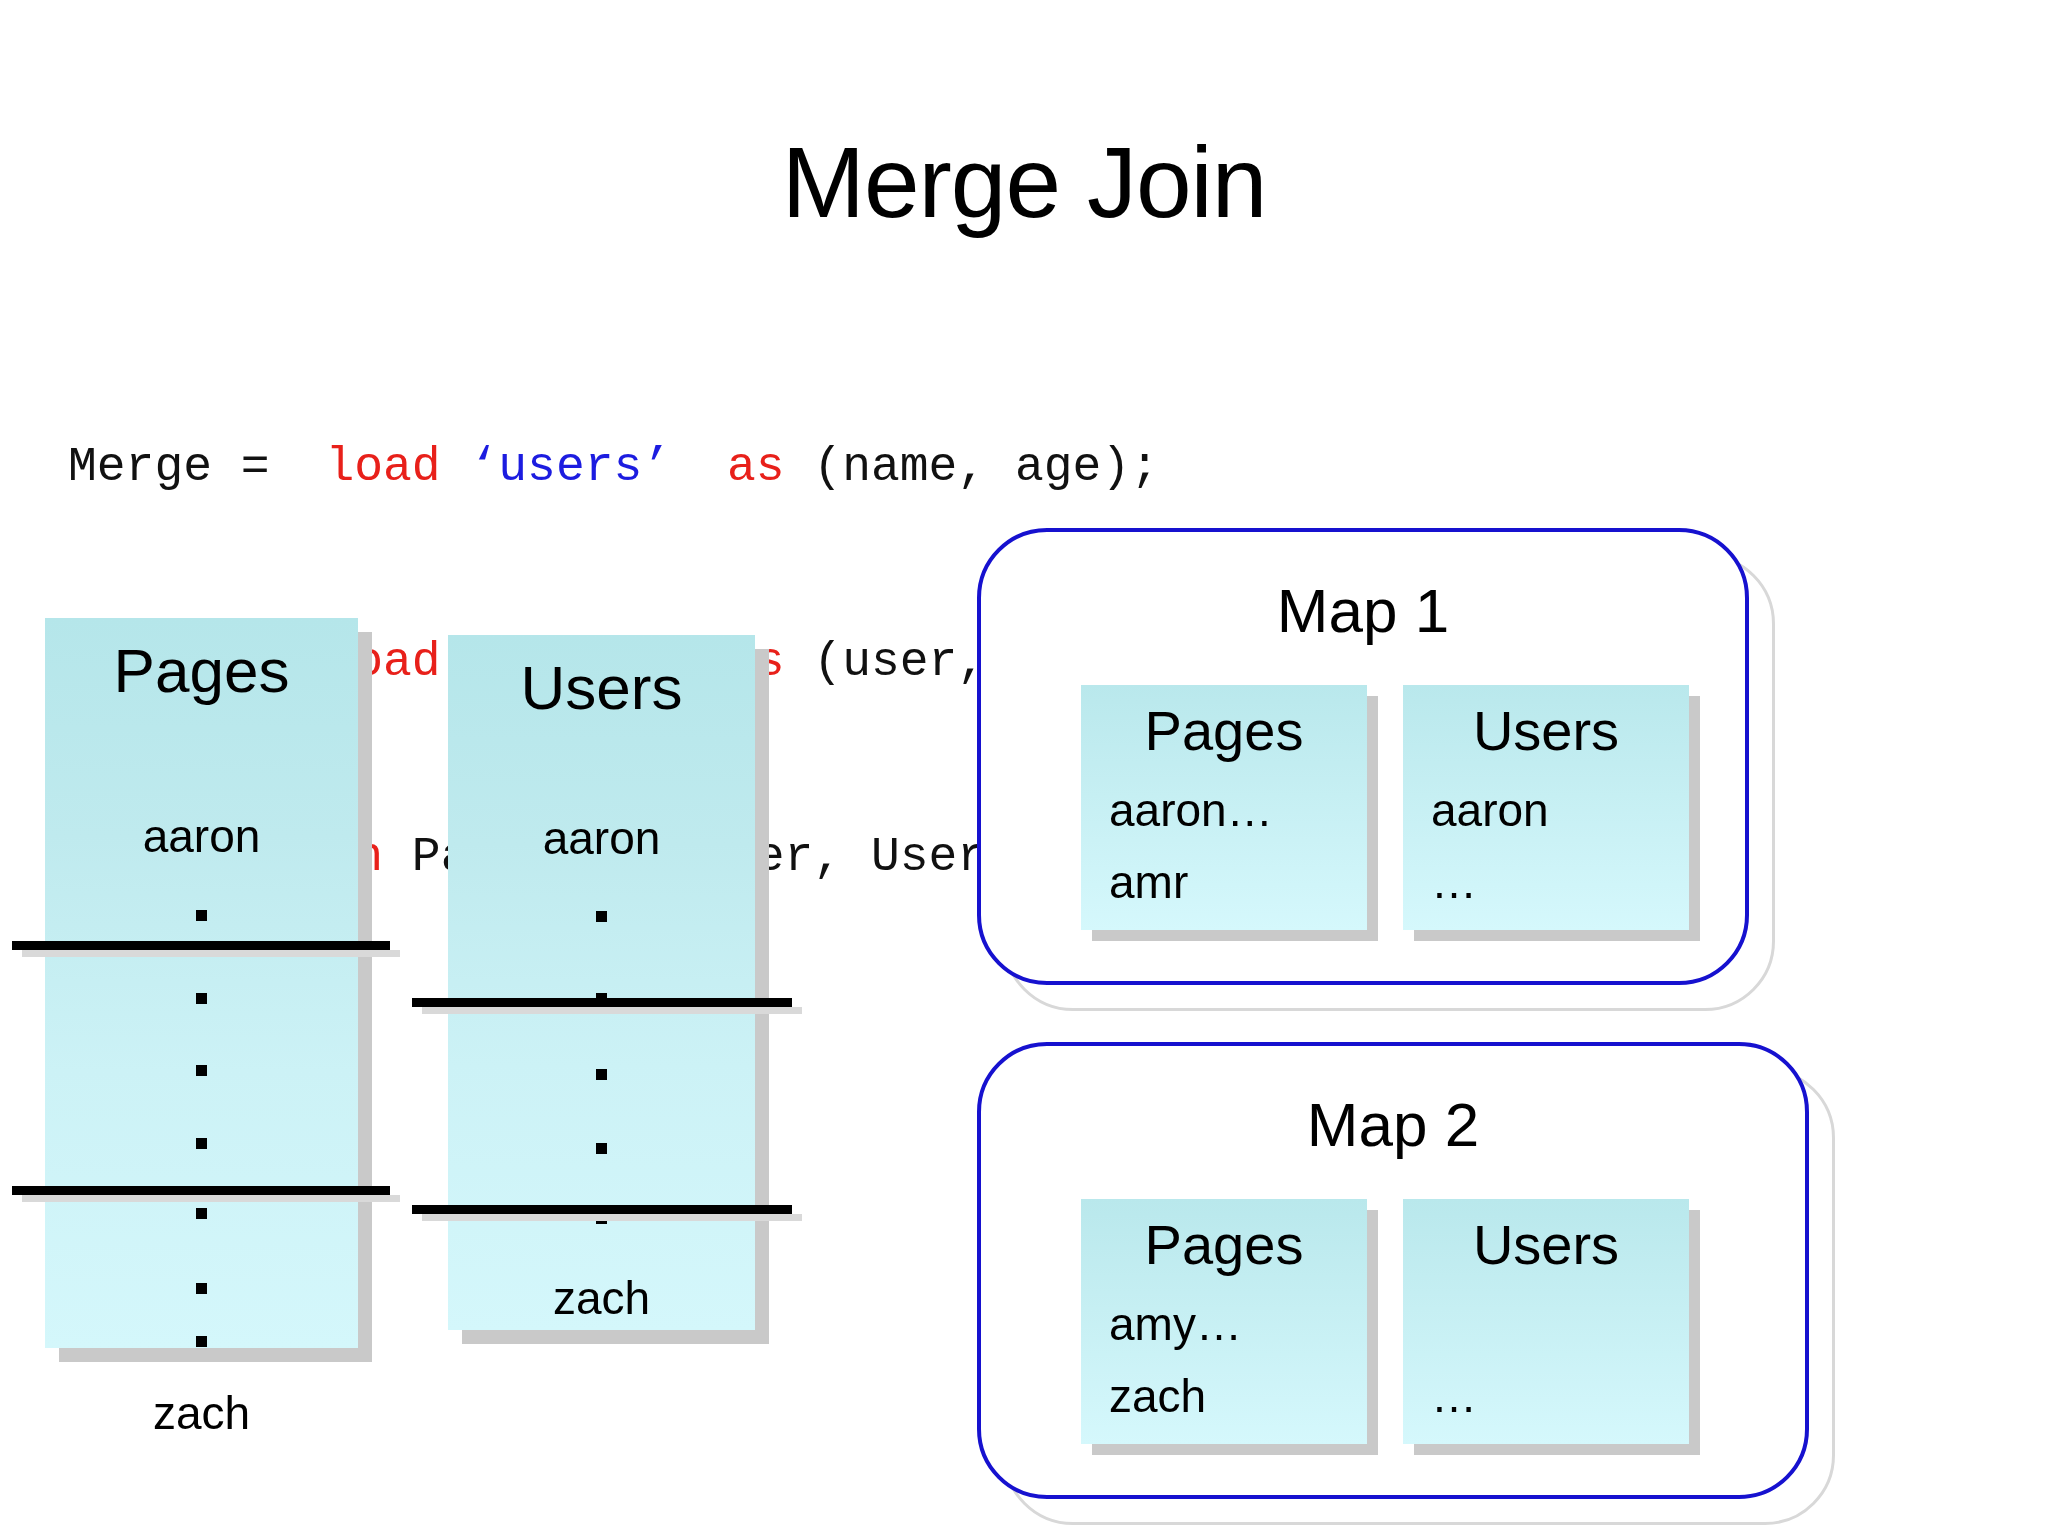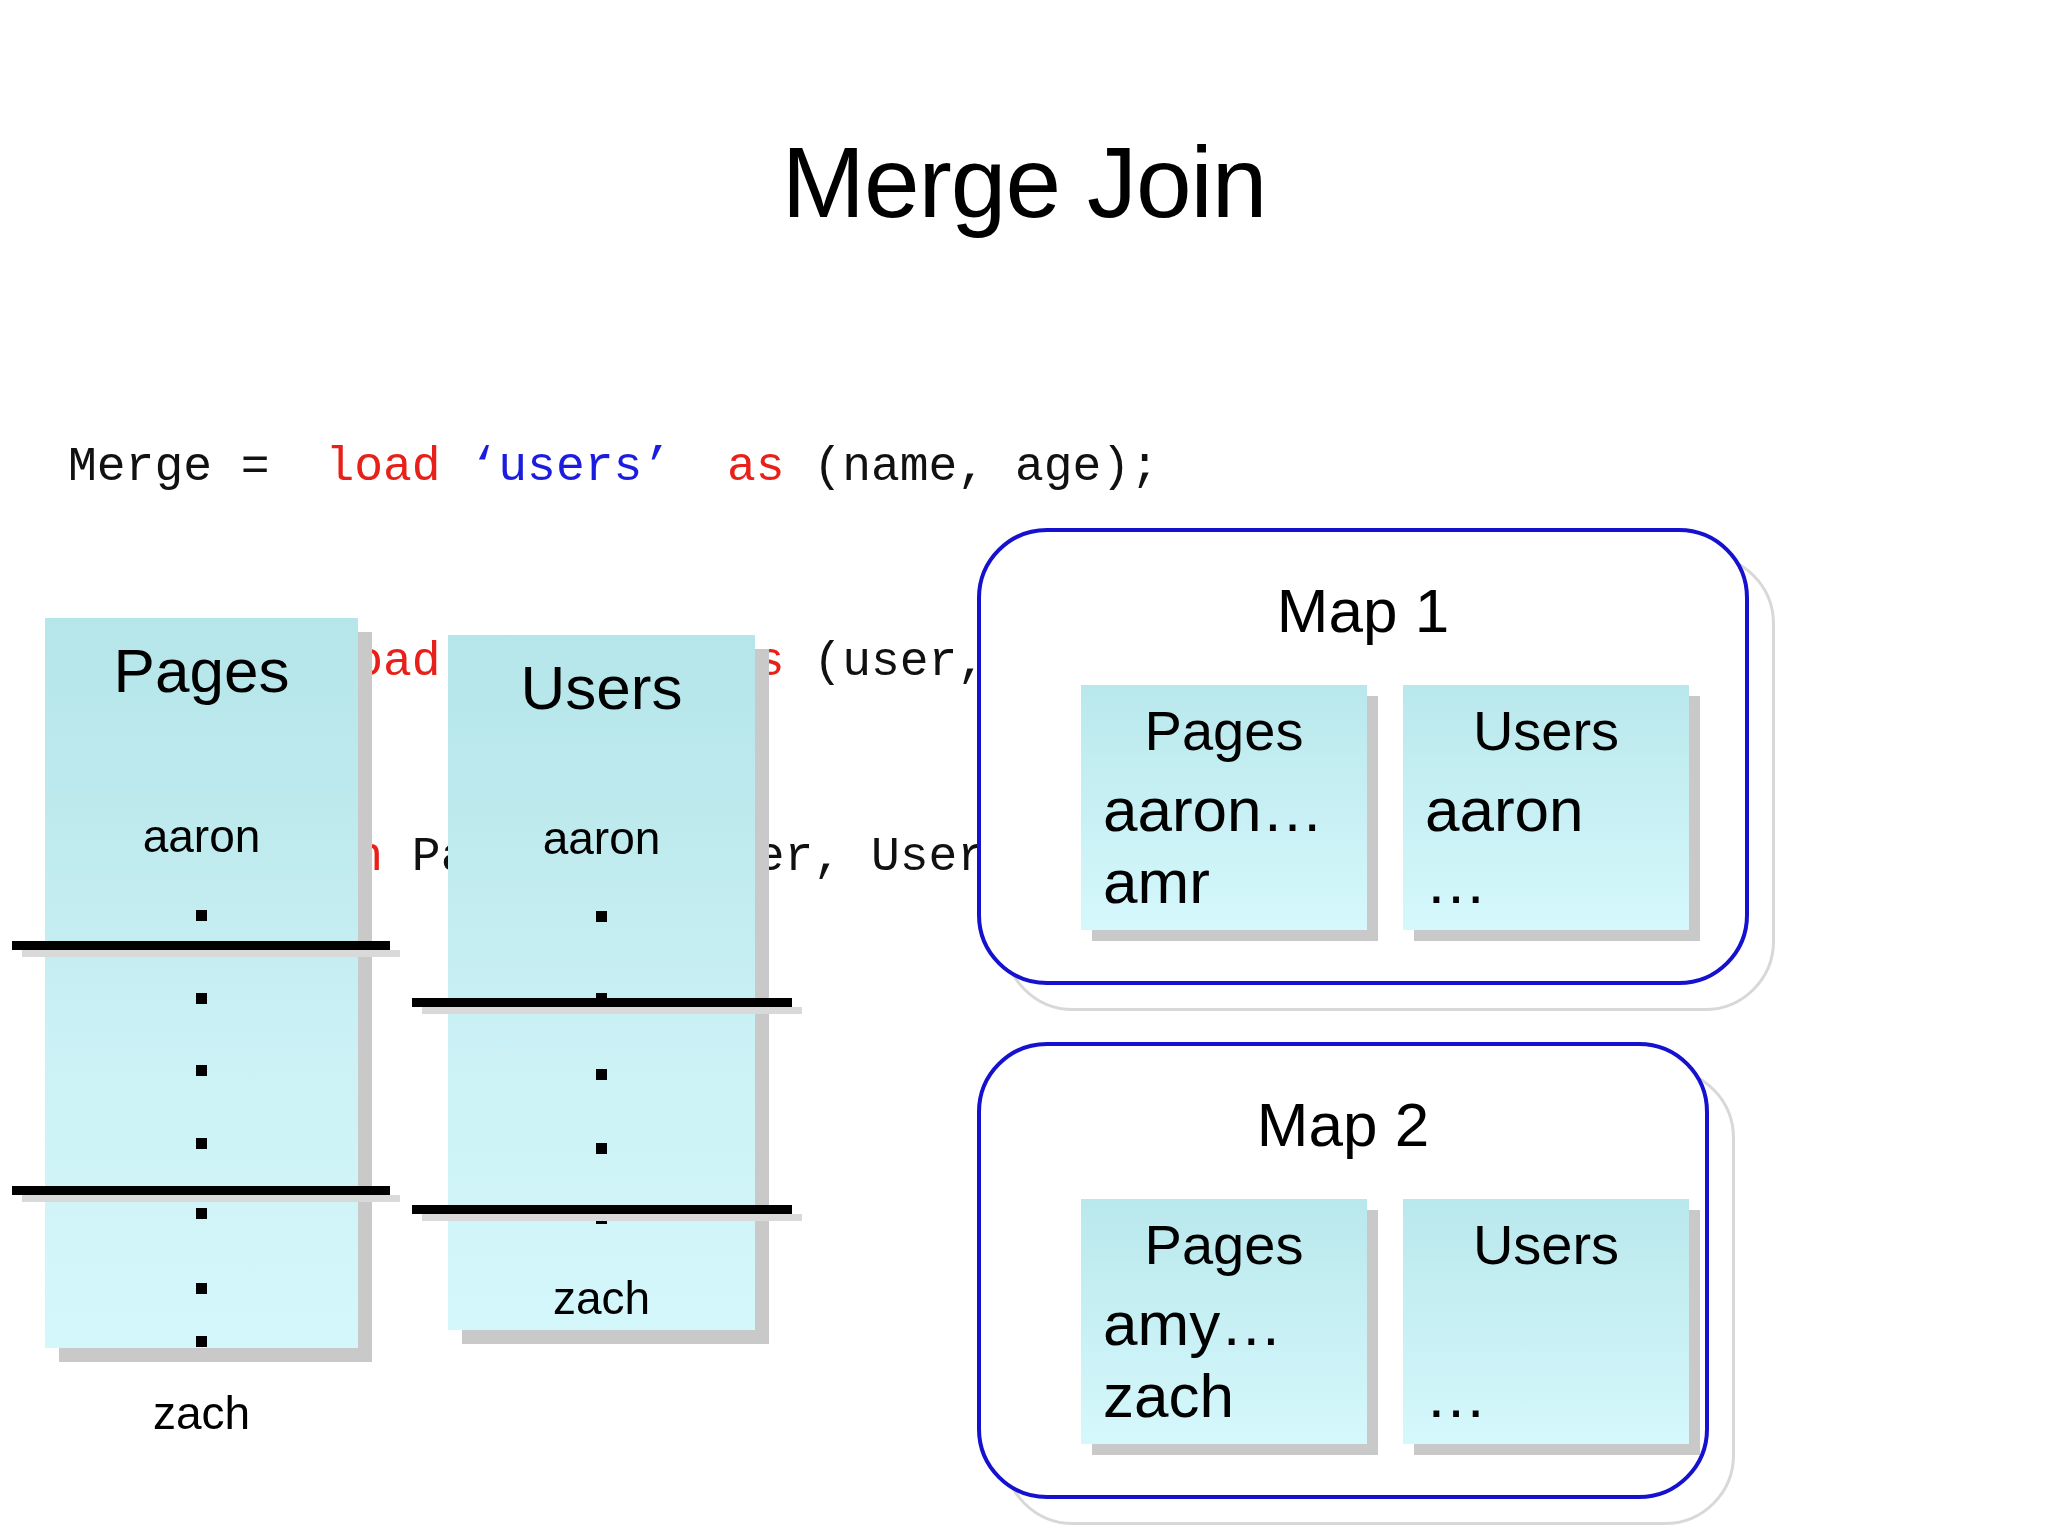"aaron…" .mini-line { font-size: 62px -> 46px; padding-left: 22px -> 28px }
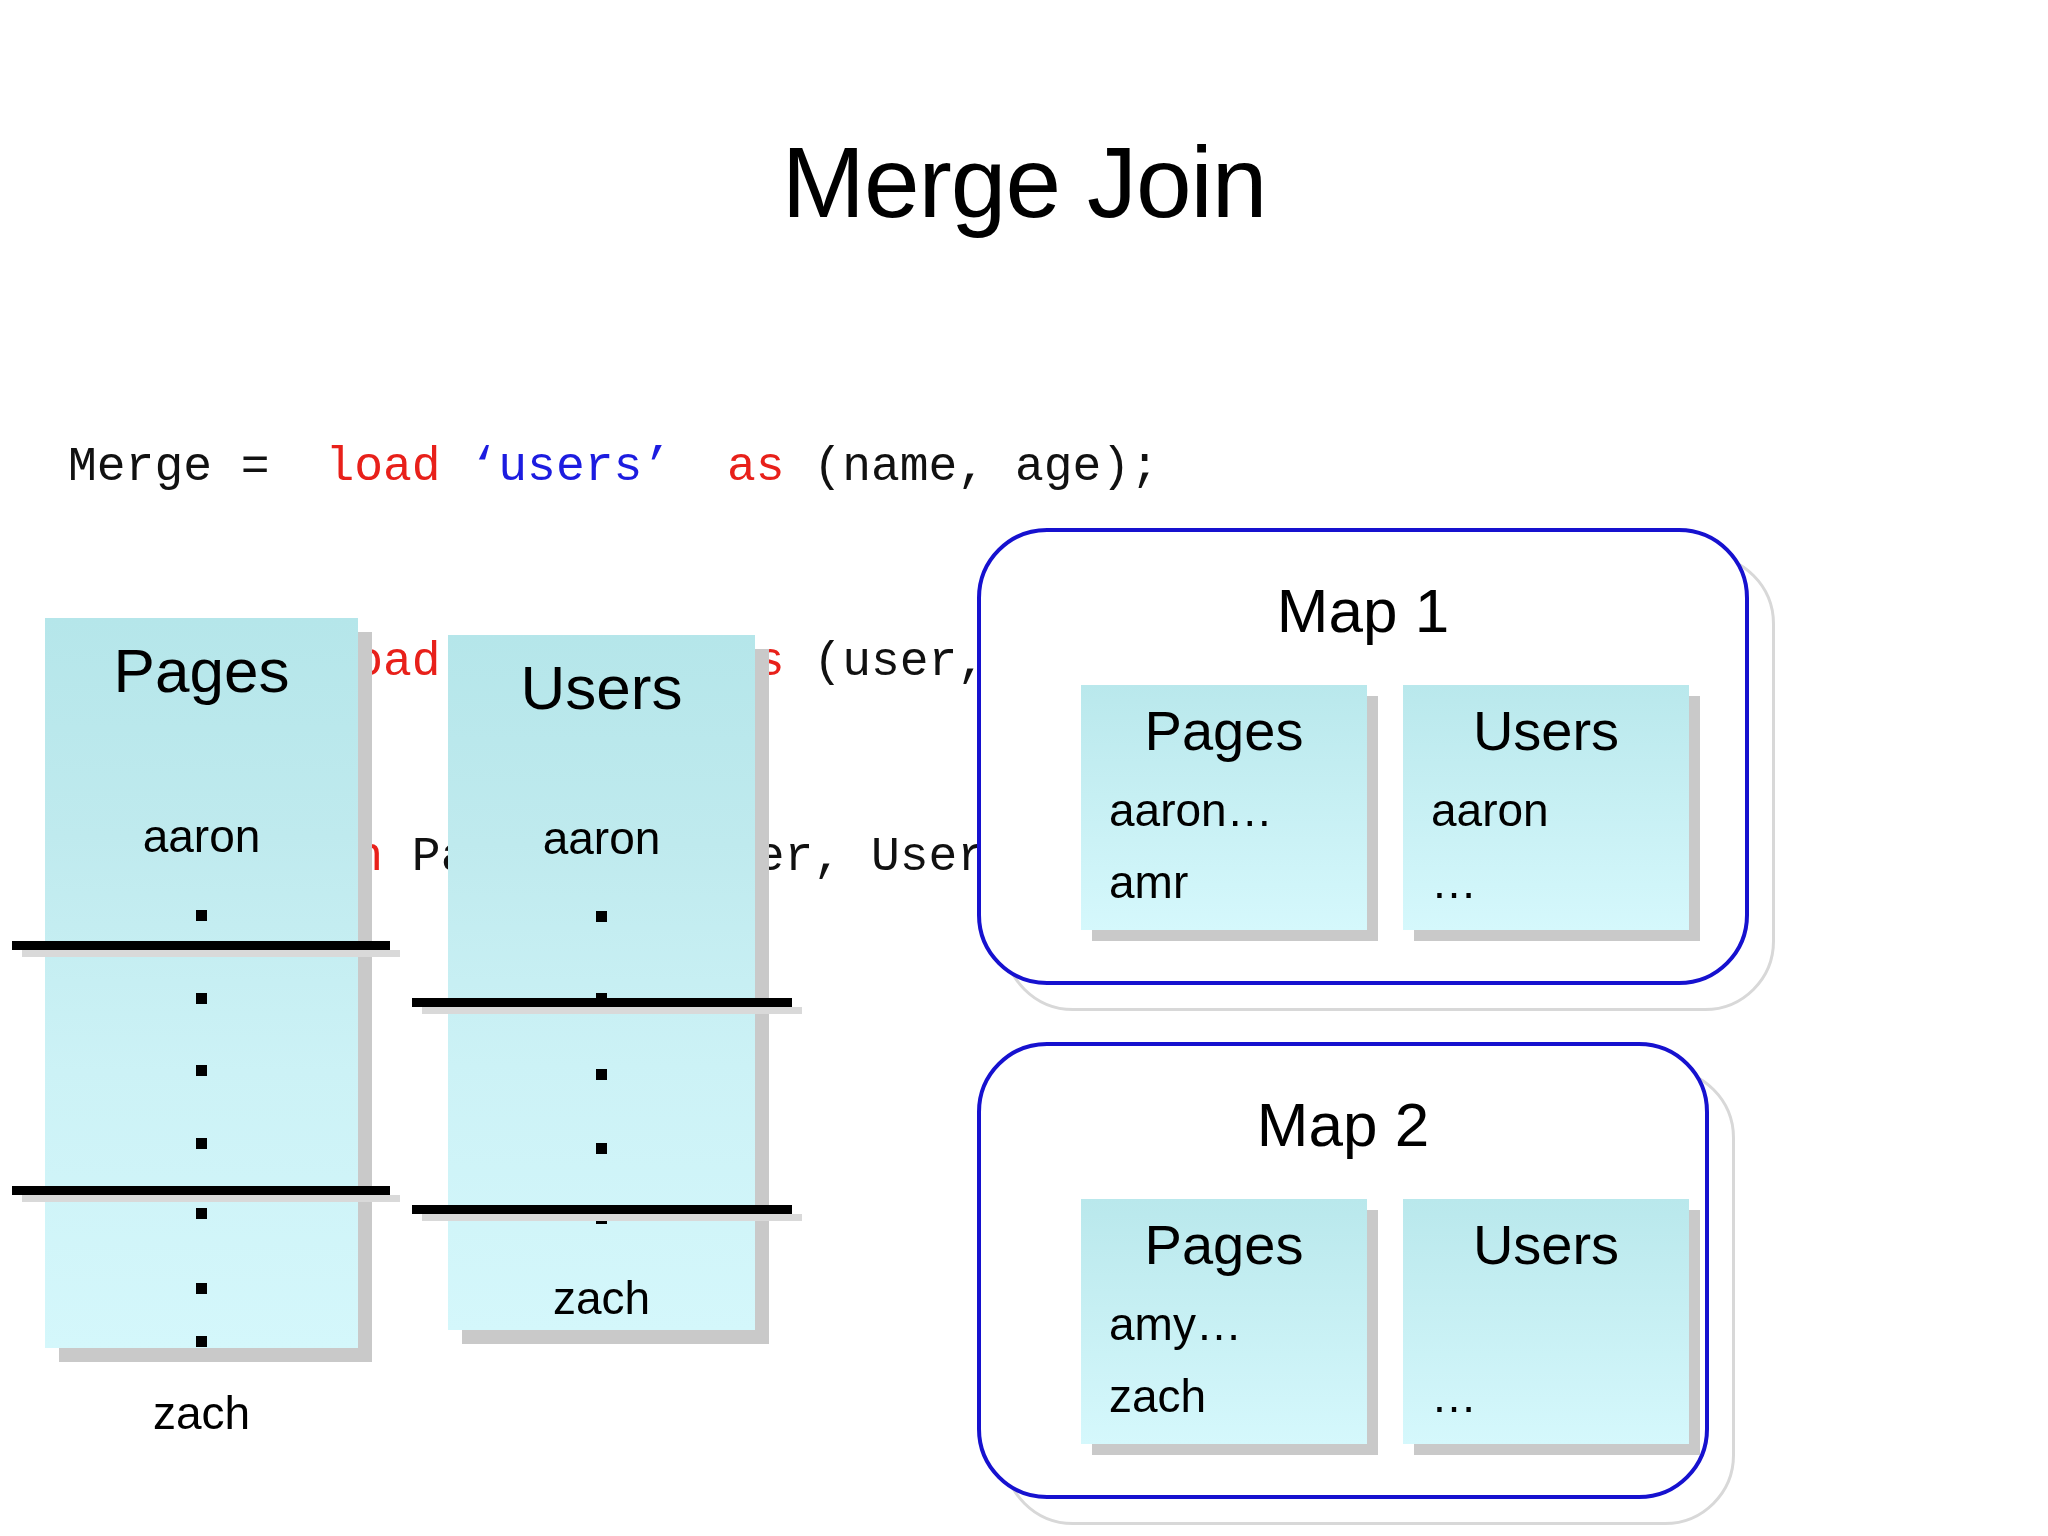"Map 2" div.map-group { width: 732px -> 832px }
